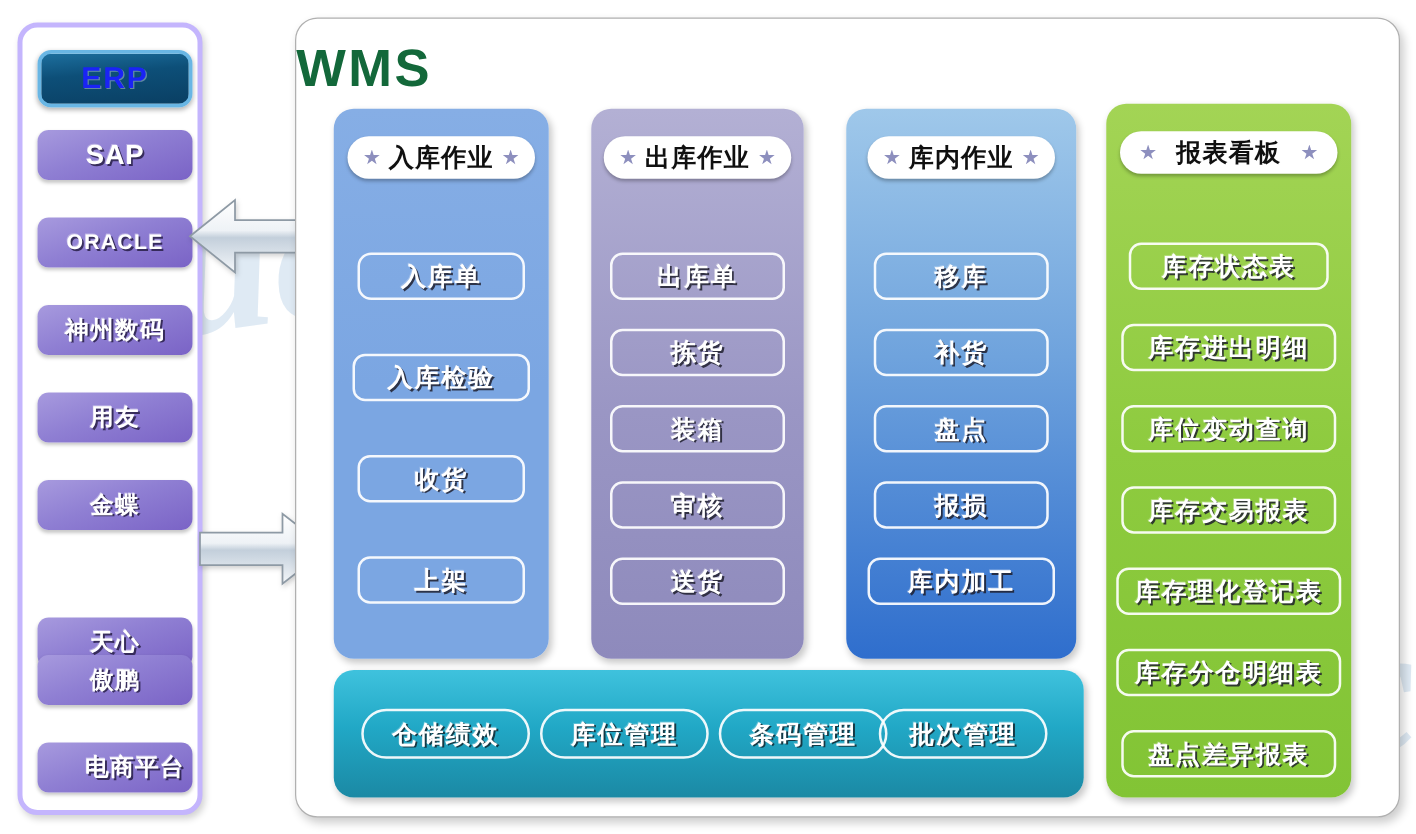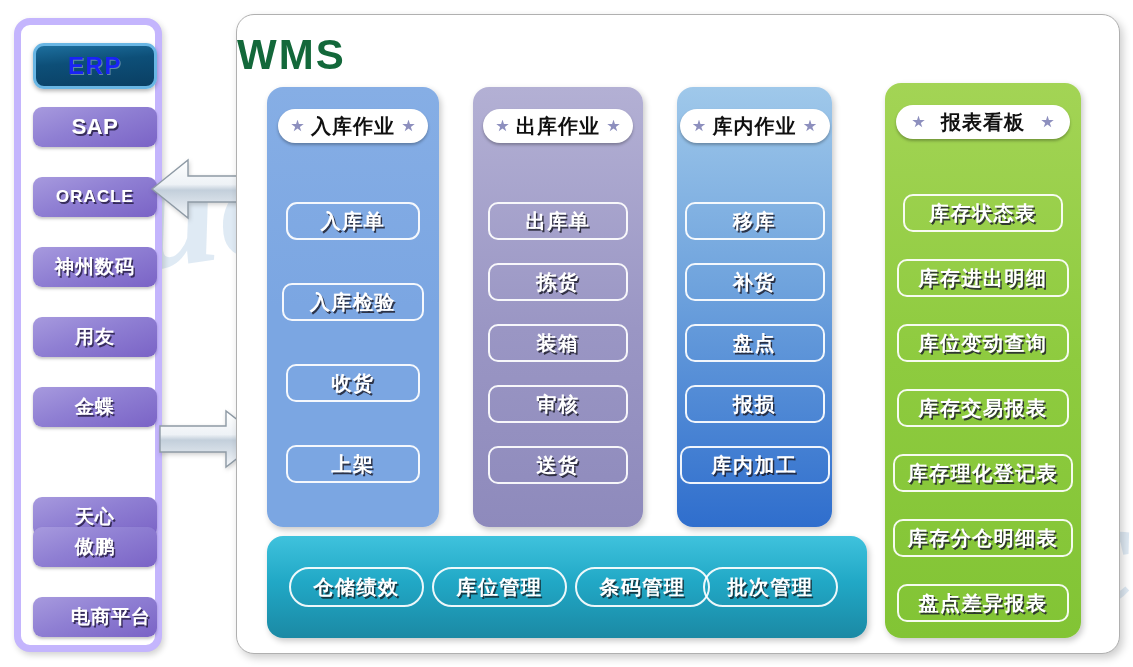"ERP" #sidebar { border: 7px solid #c4b5fd -> 4px solid #c4b5fd }
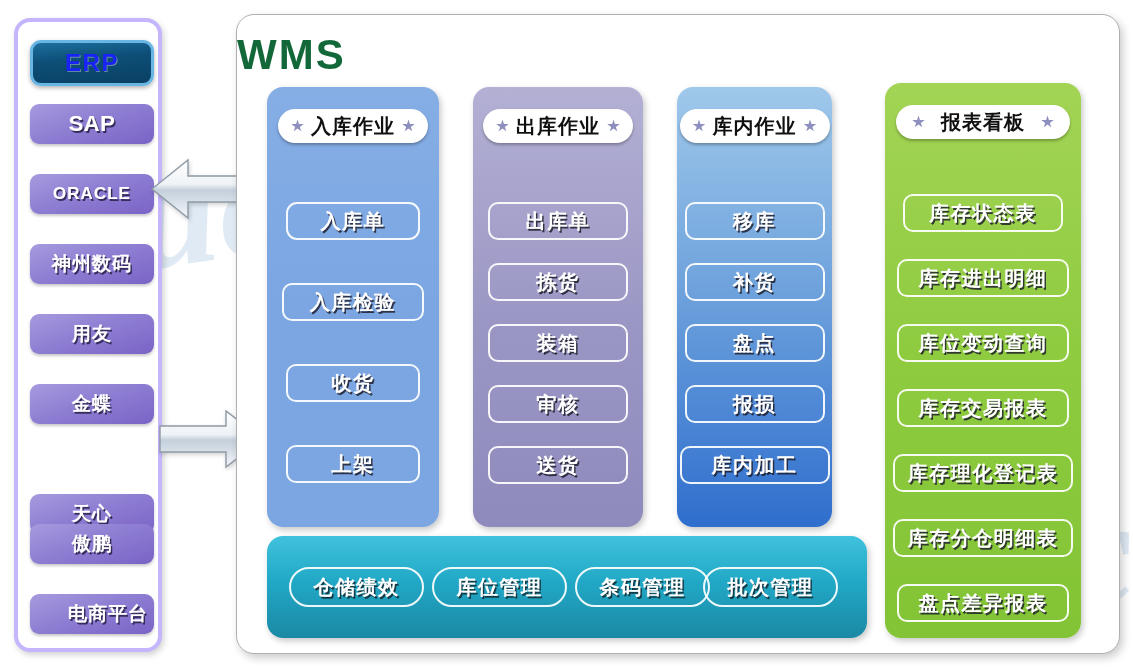"库内作业" div.panel { width: 155px -> 184px }
